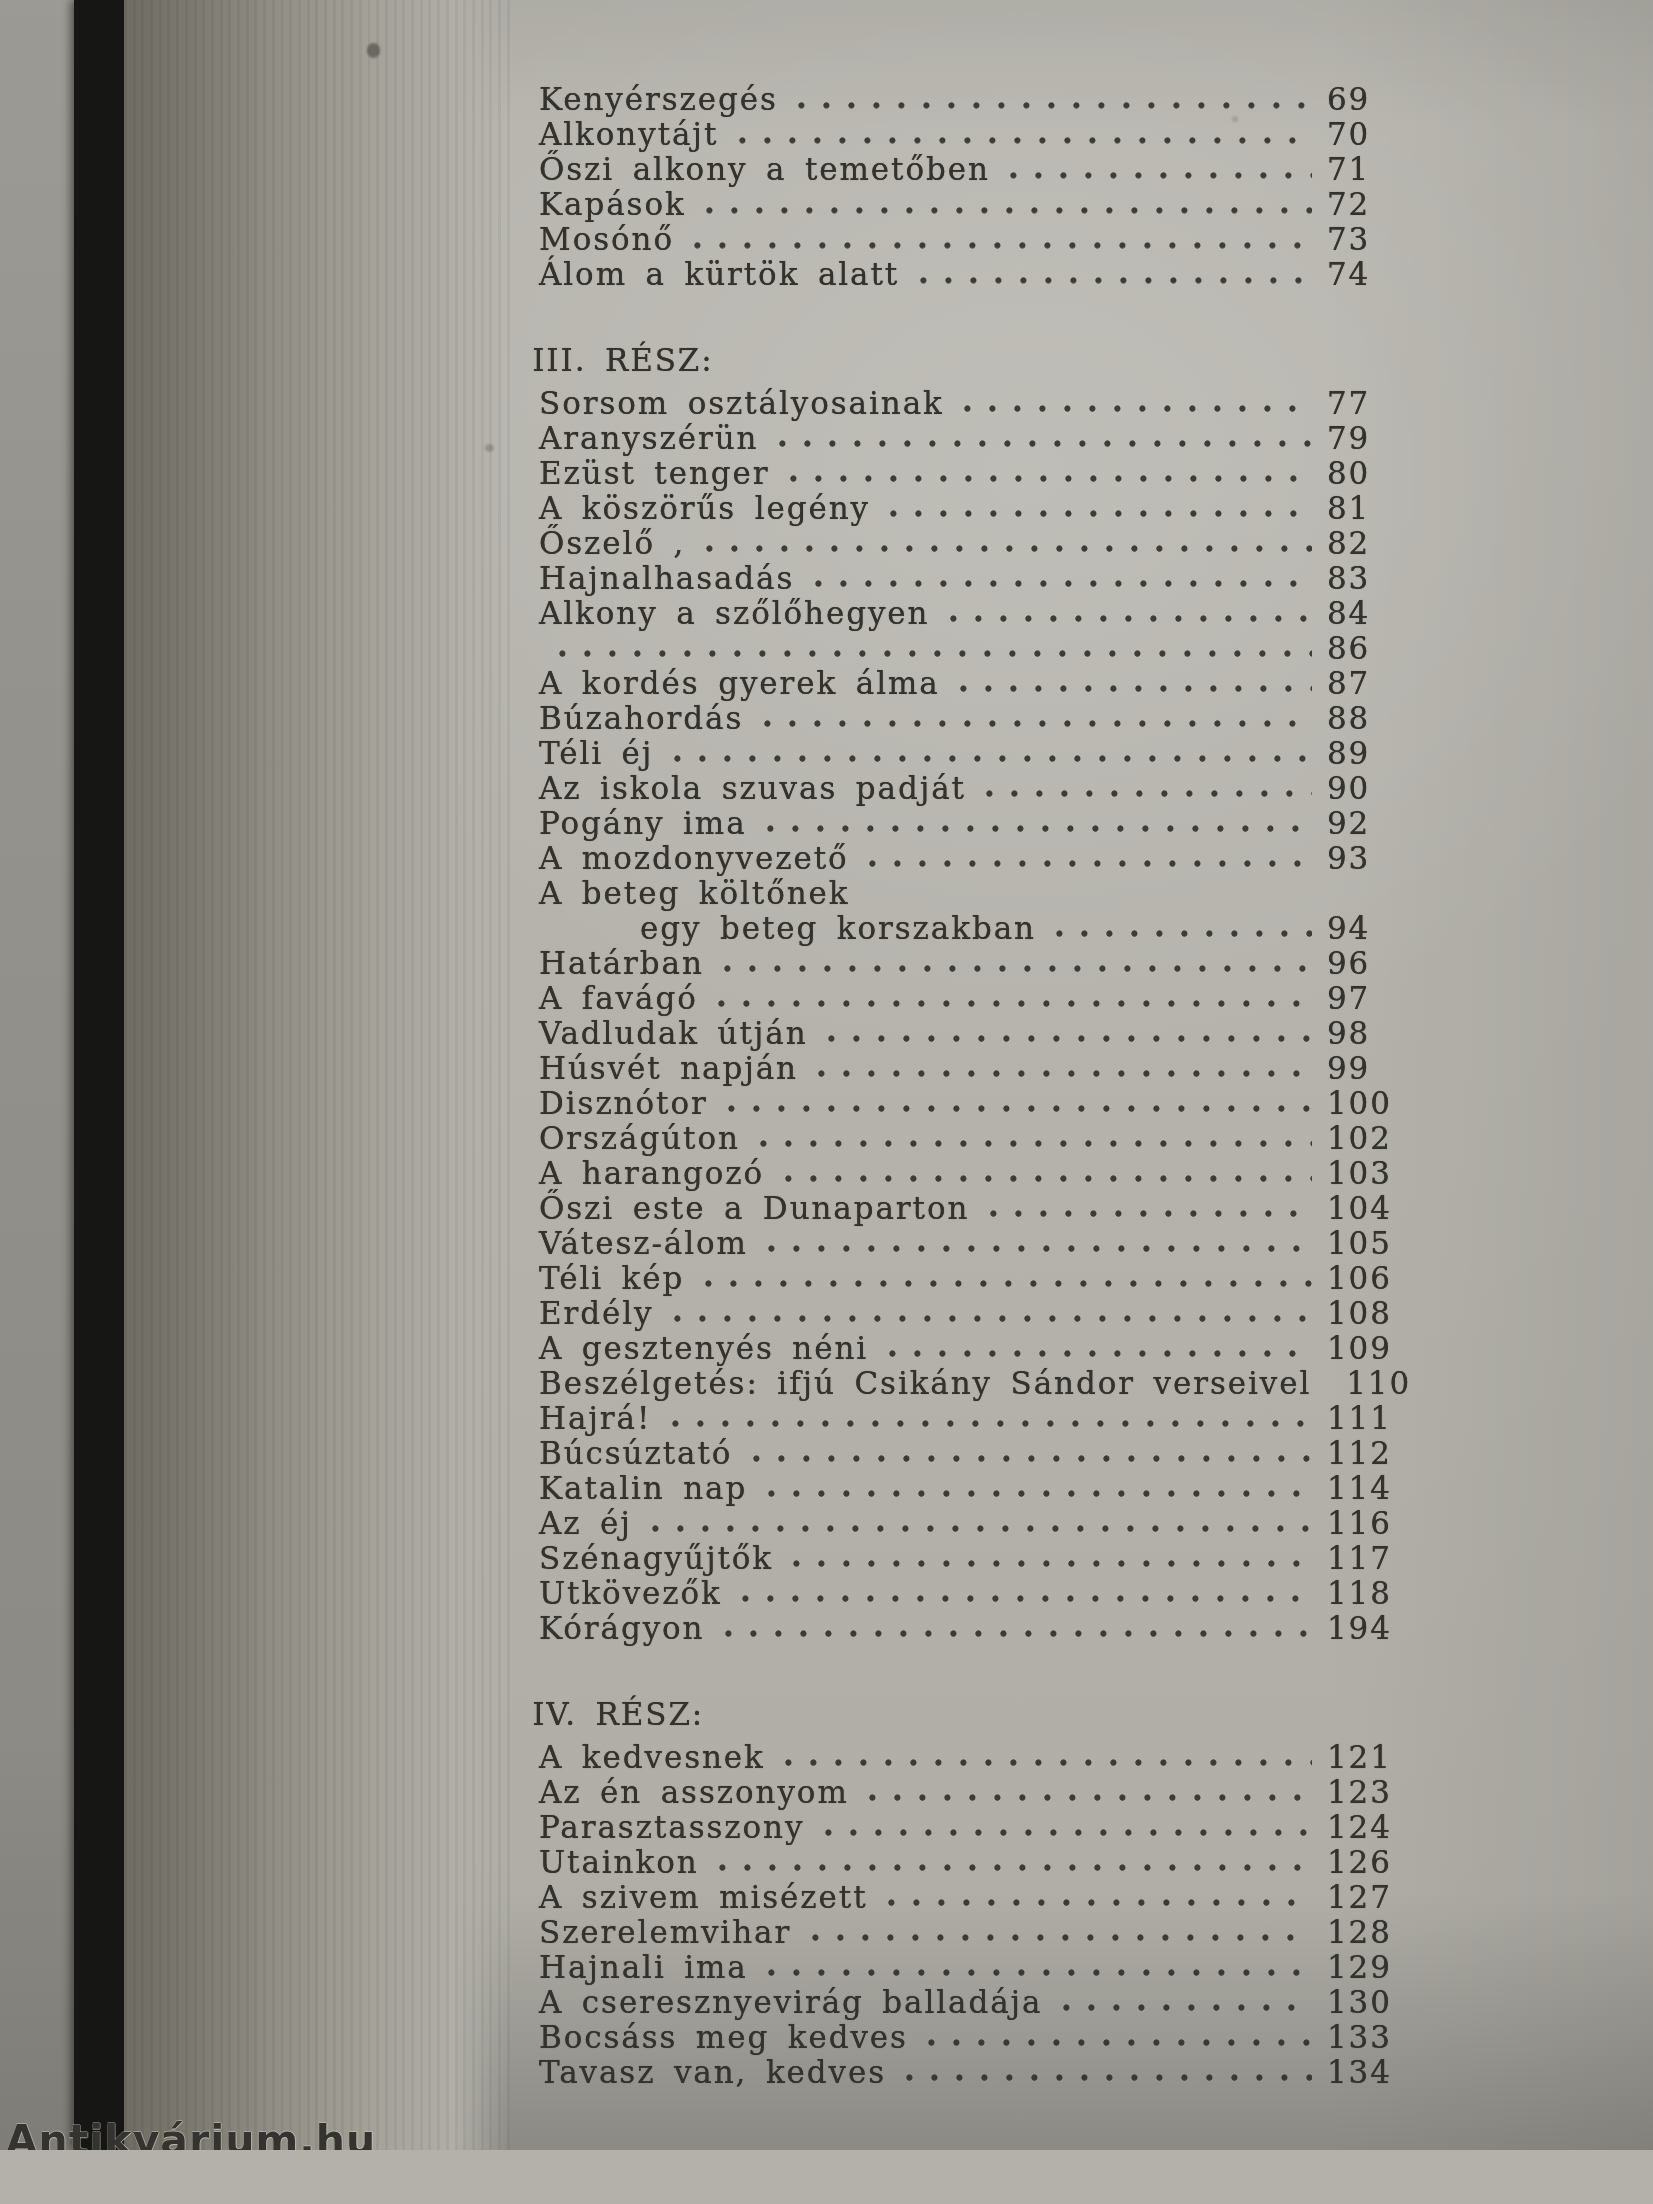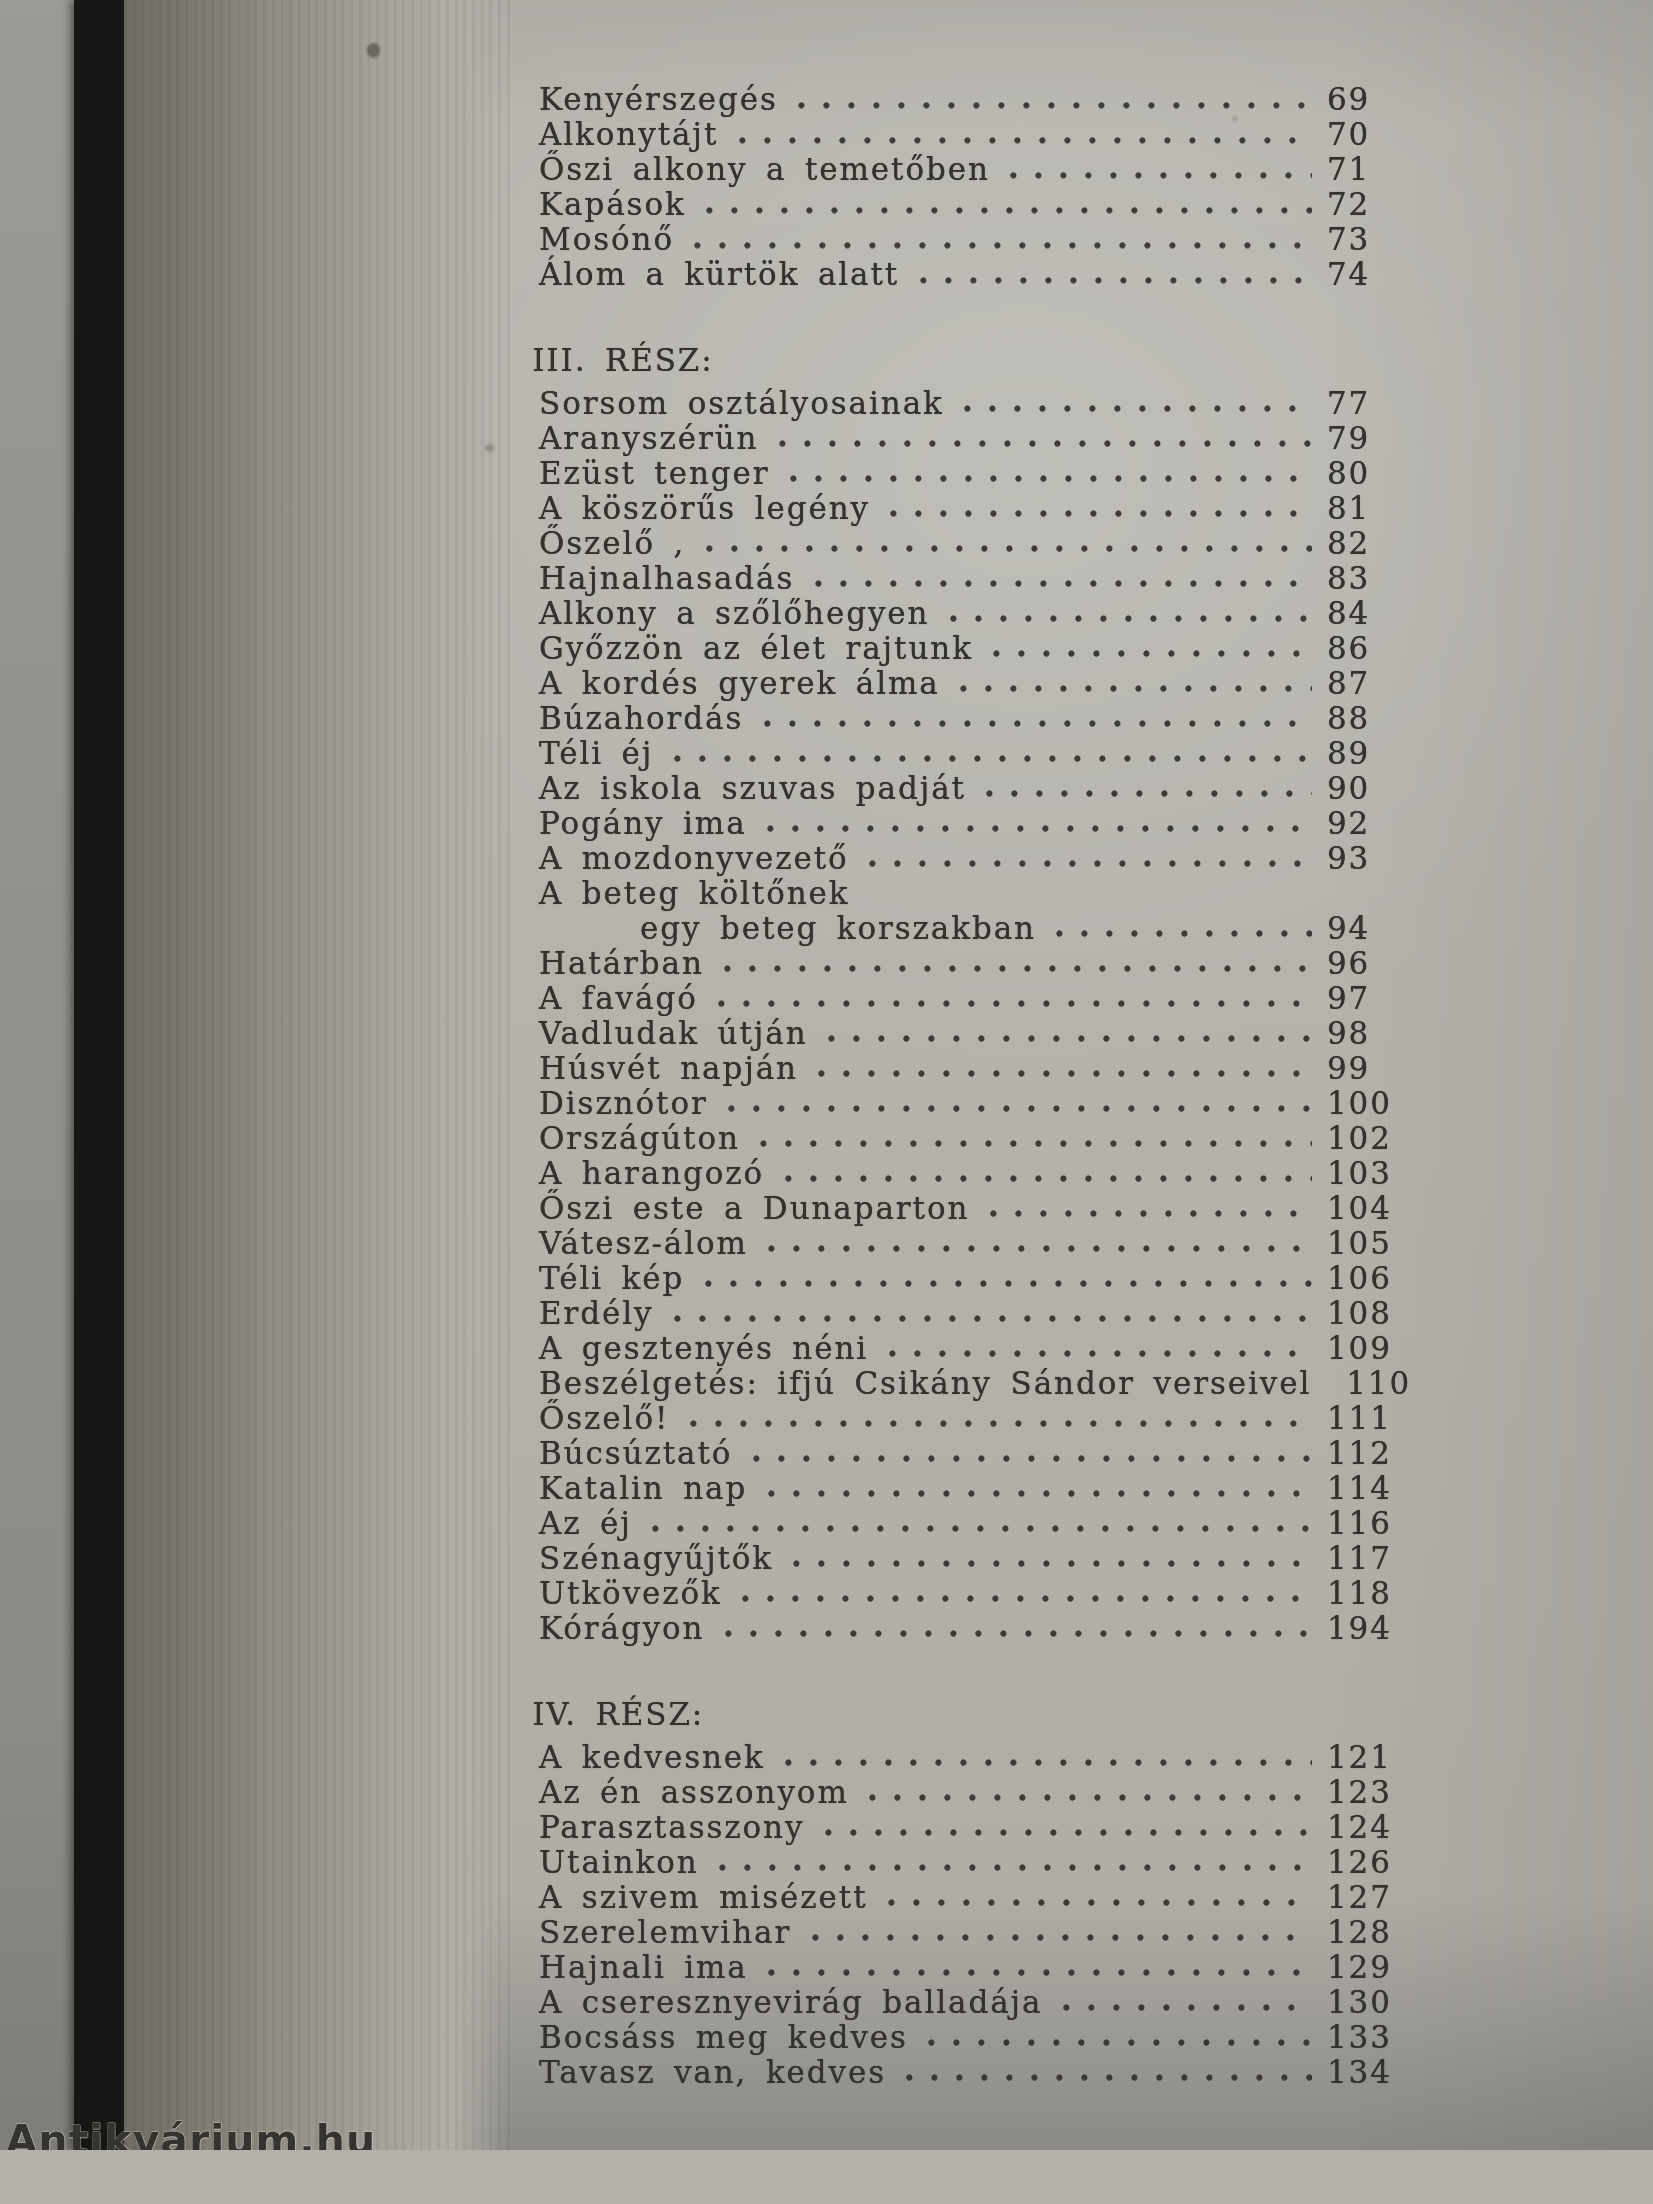"Győzzön az élet rajtunk" span.title { html: <span>Győzzön az élet rajtunk</span> -> none }
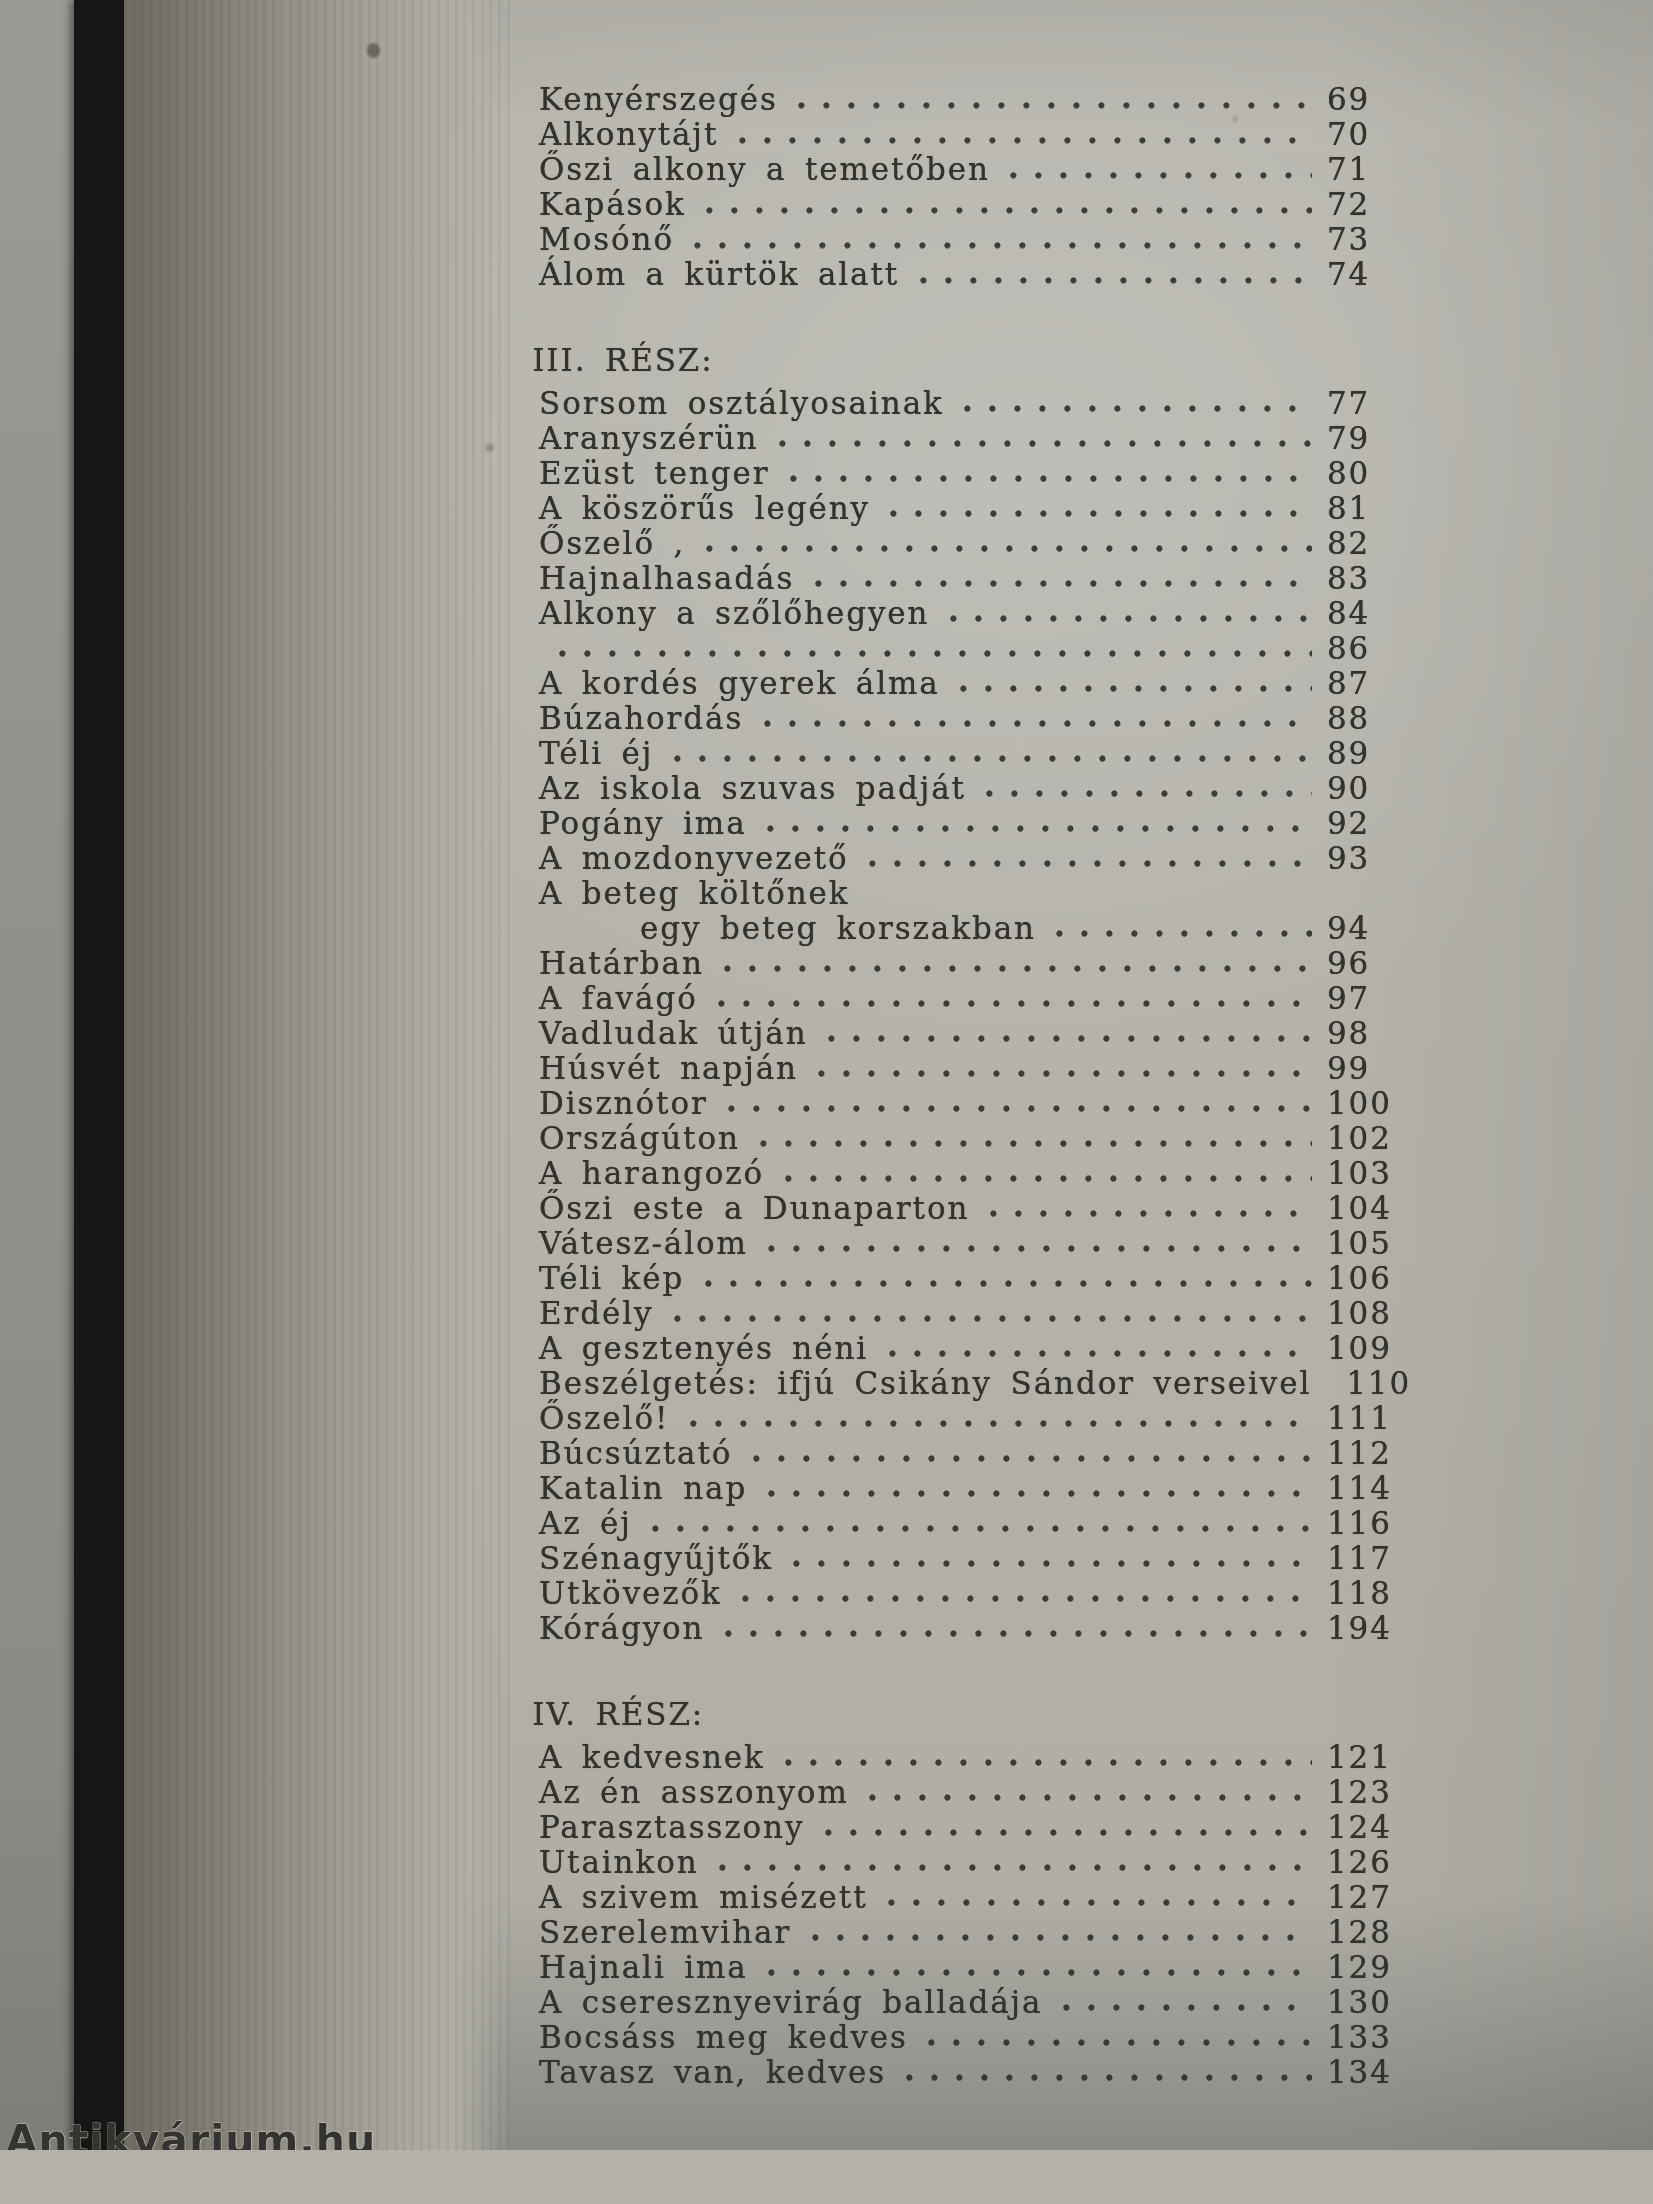"Őszelő!" span.title { text: Őszelő -> Hajrá }
